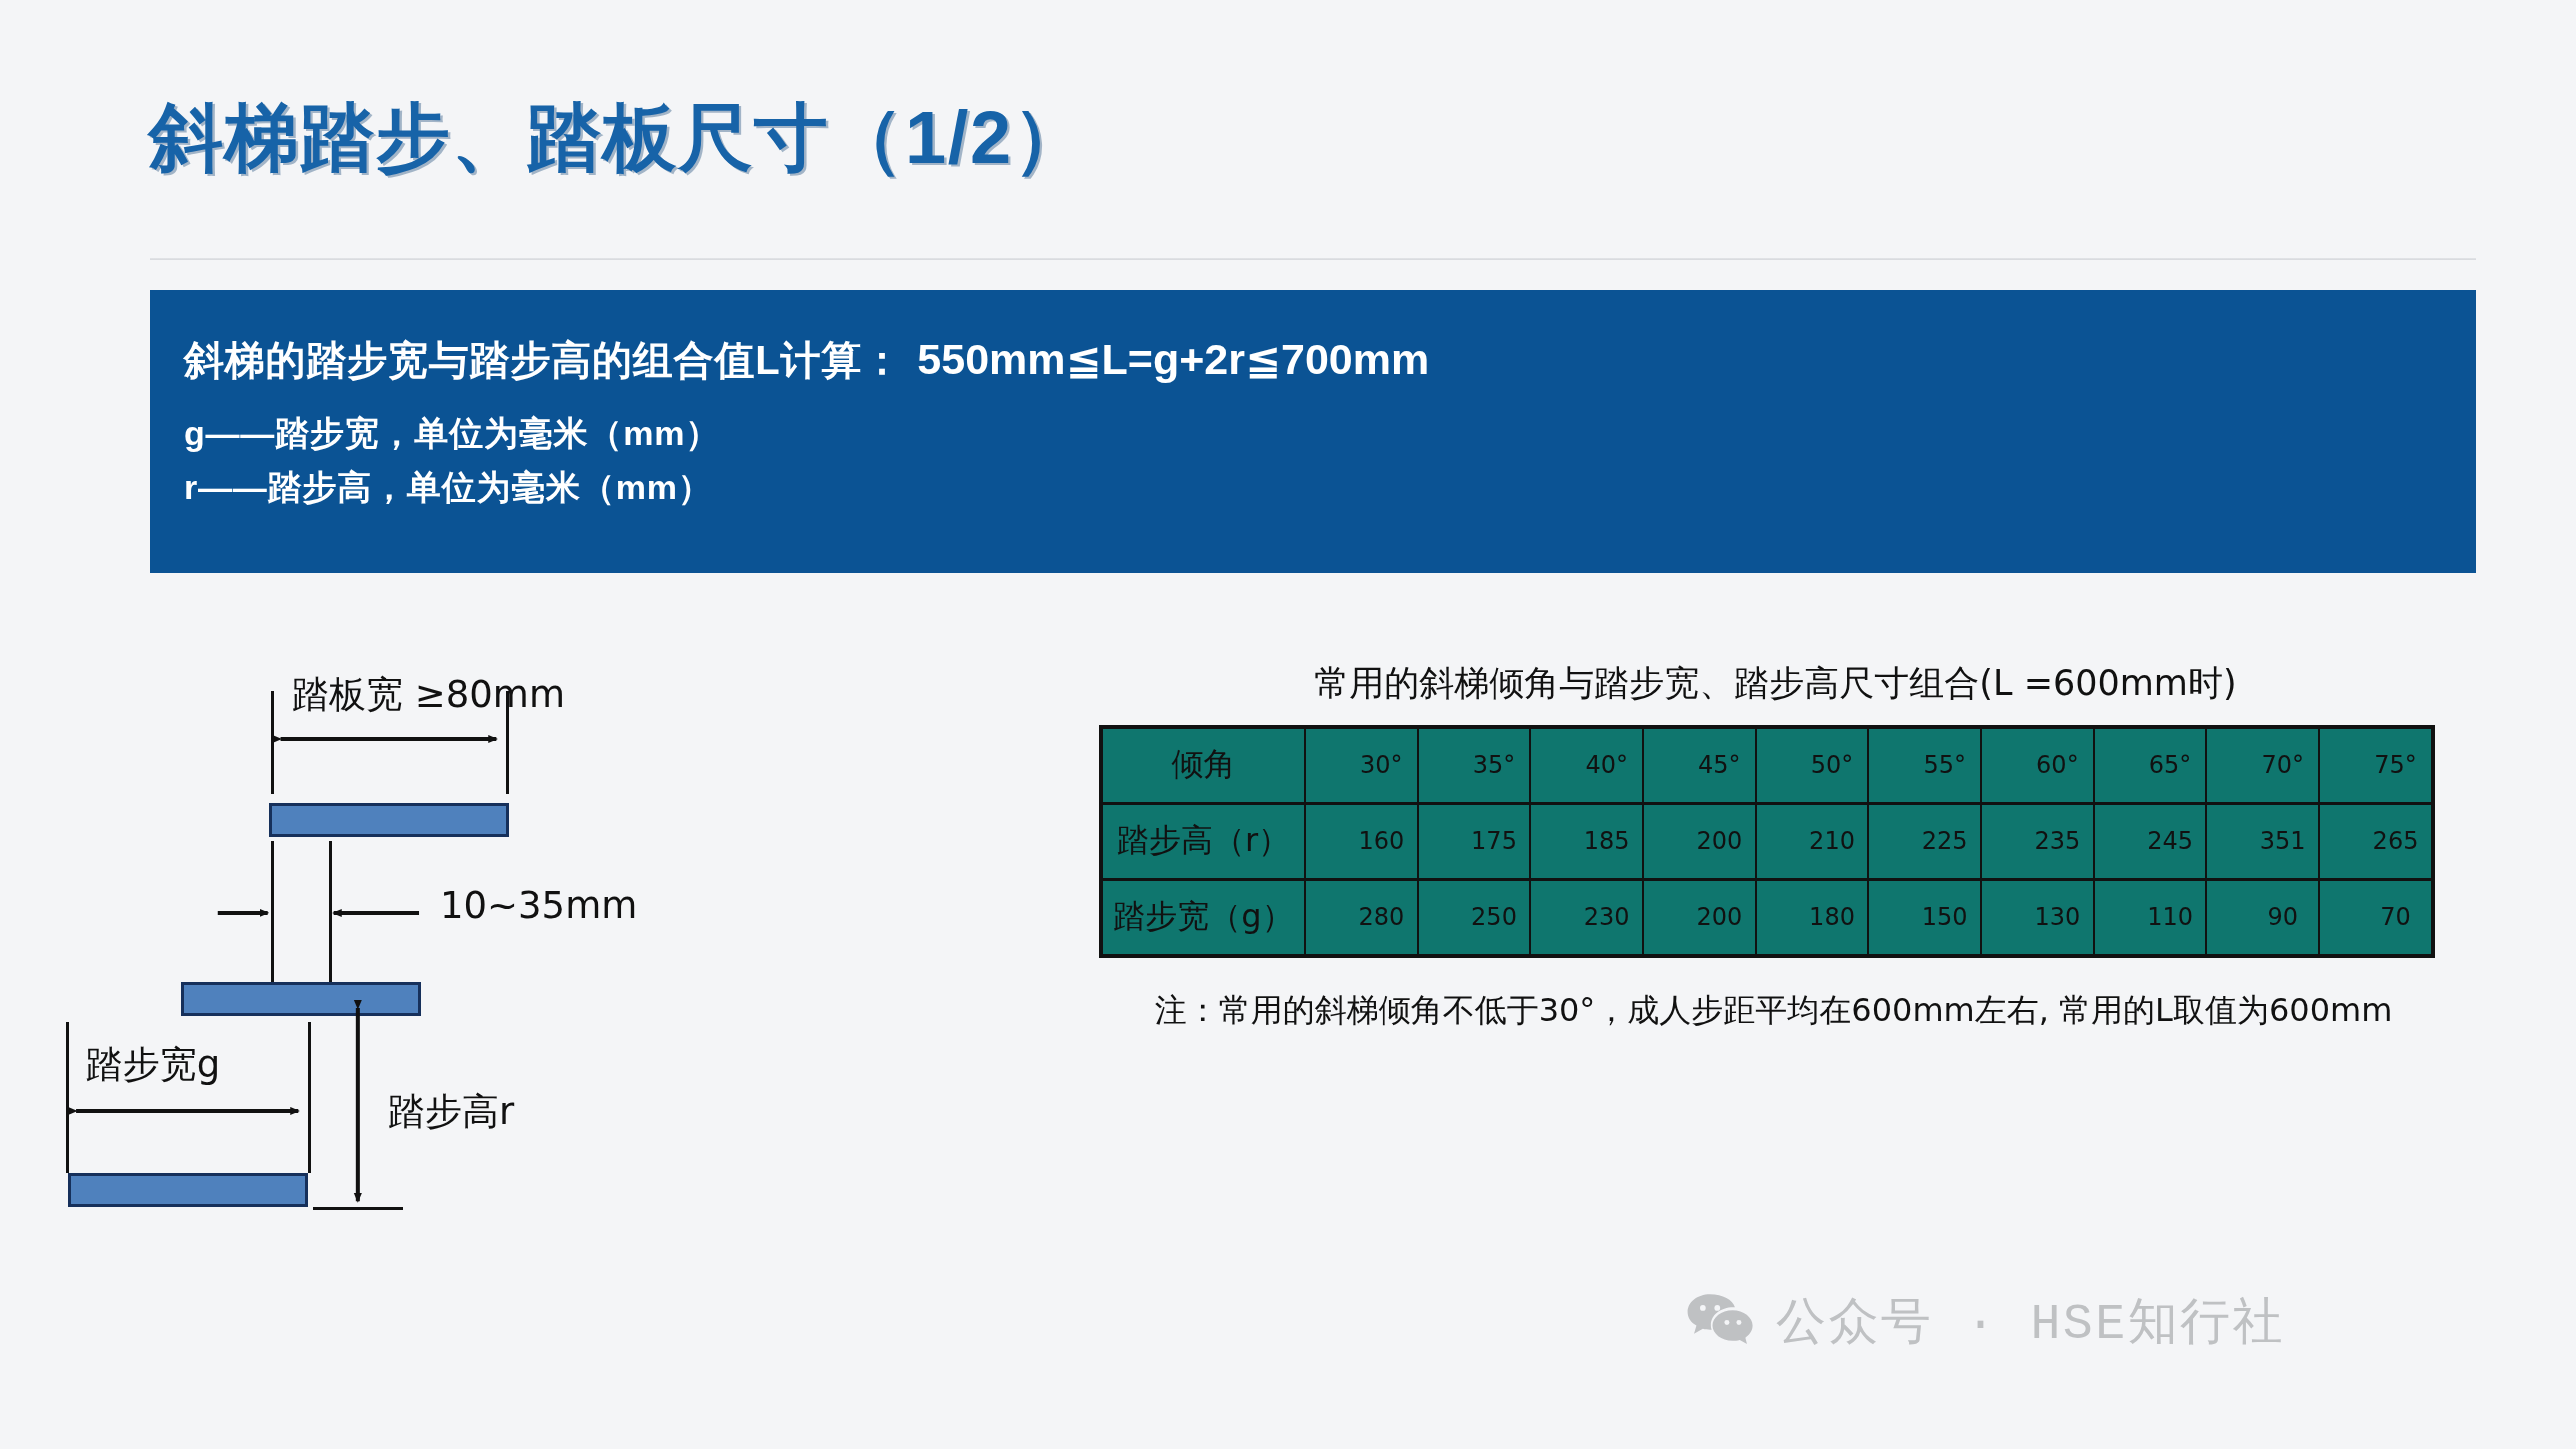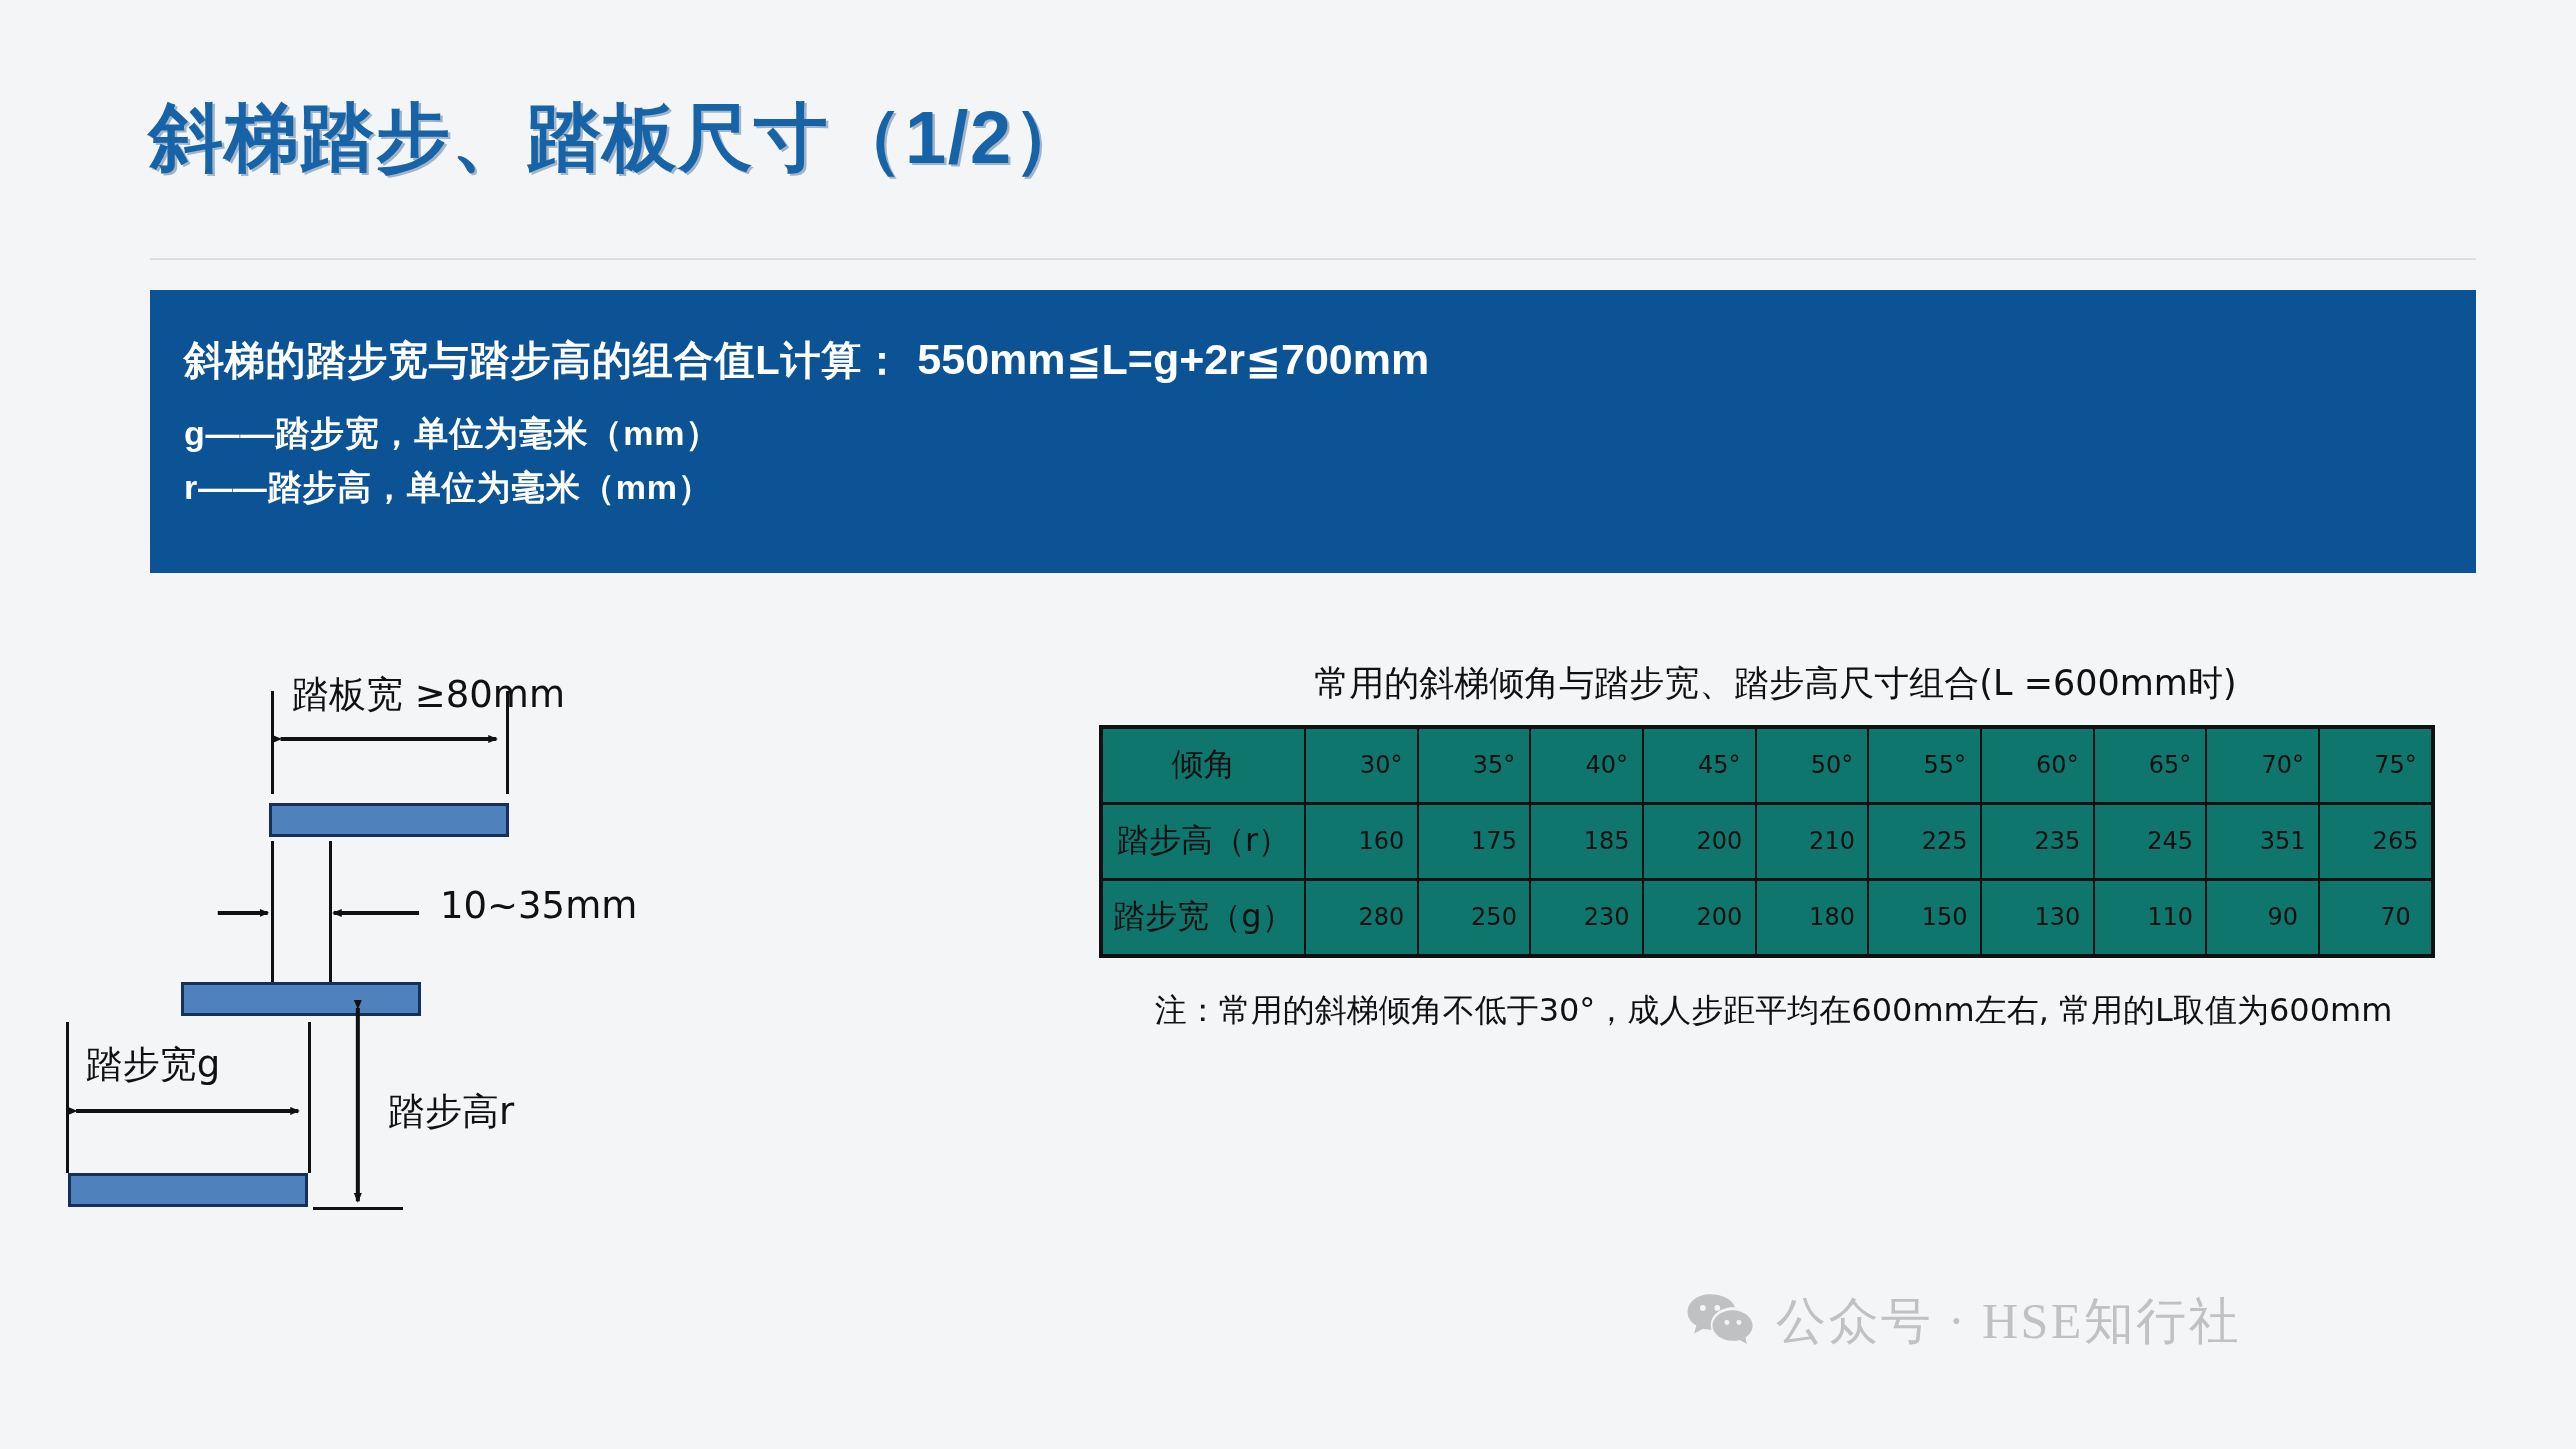"公众号 · HSE知行社" .wm-text { font-family: Liberation Serif, serif -> Liberation Mono, monospace }
